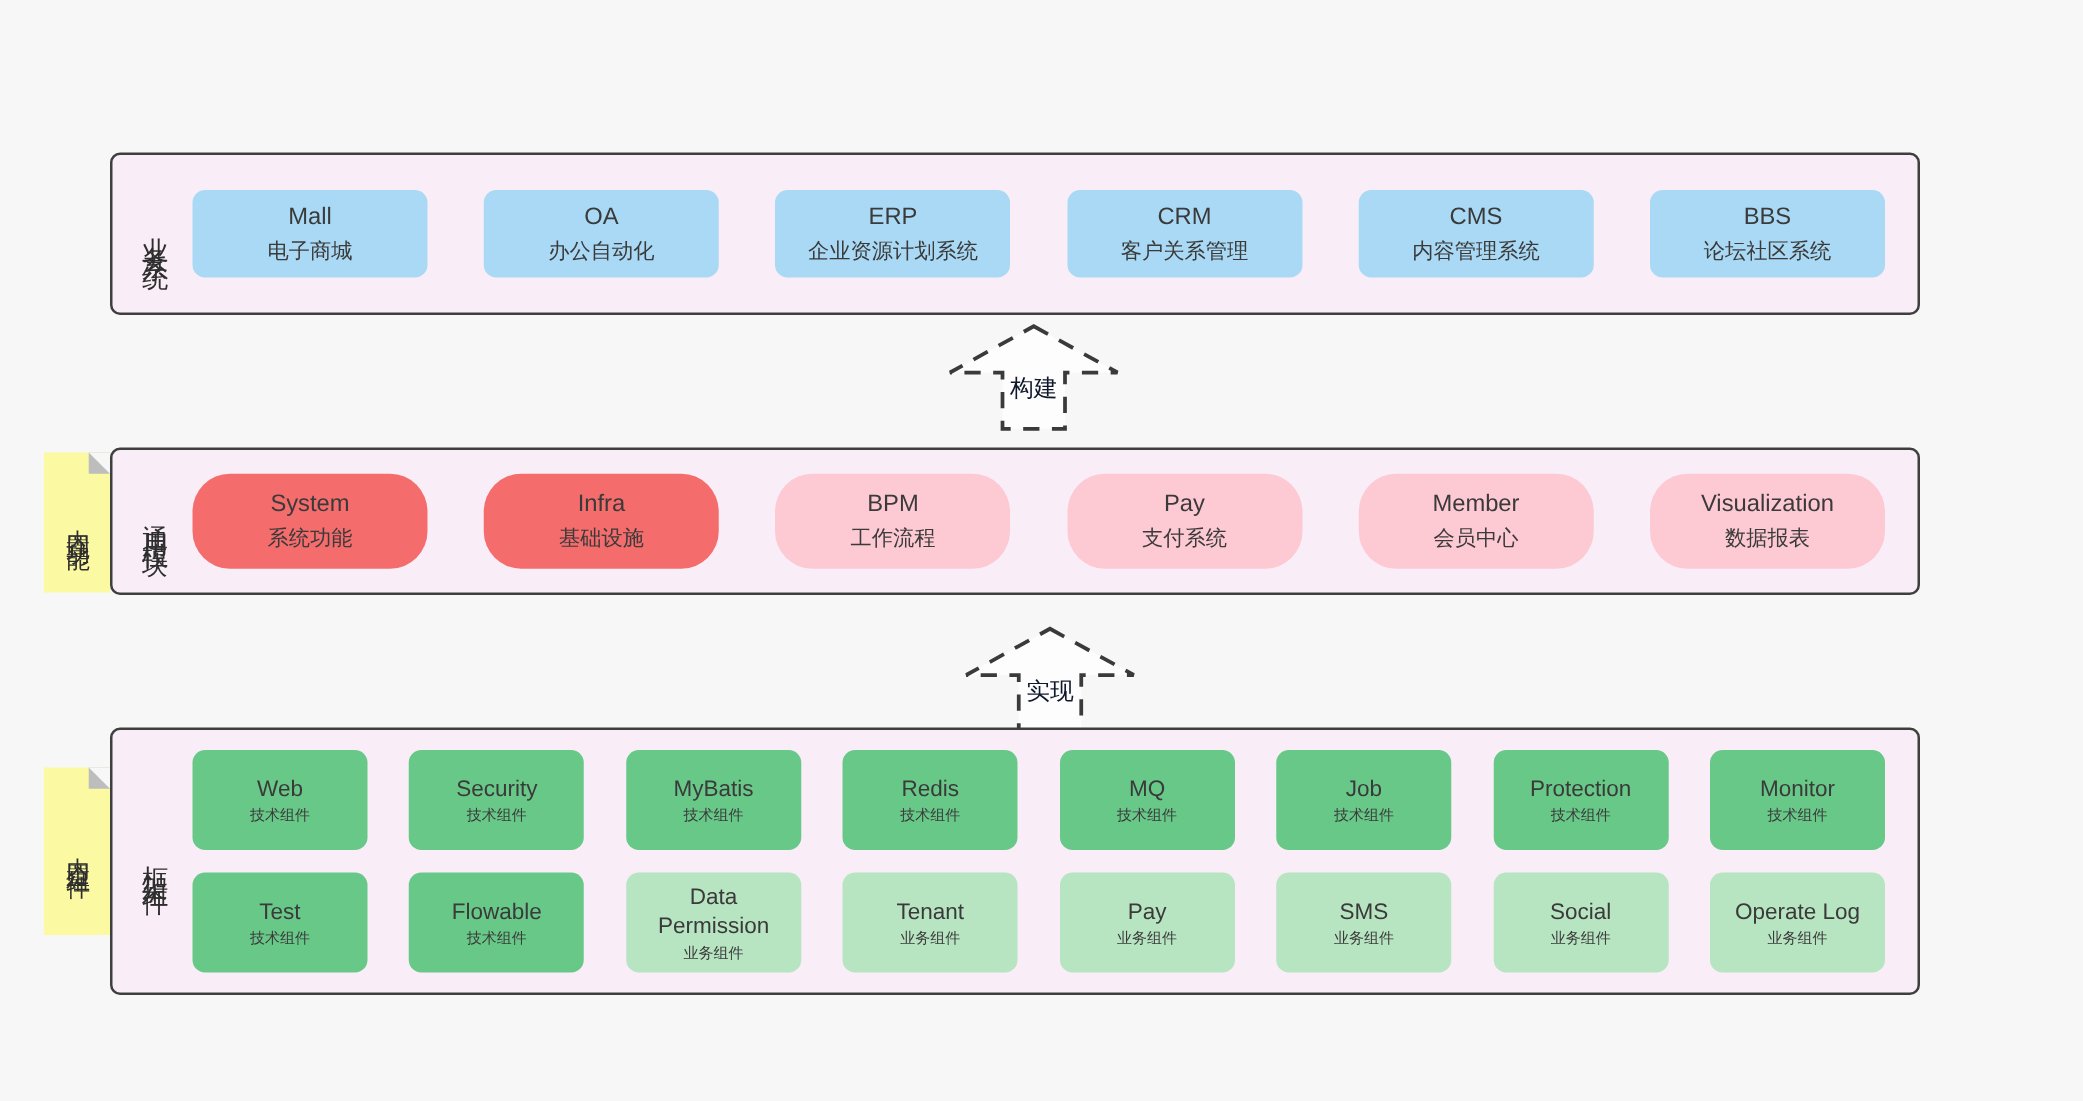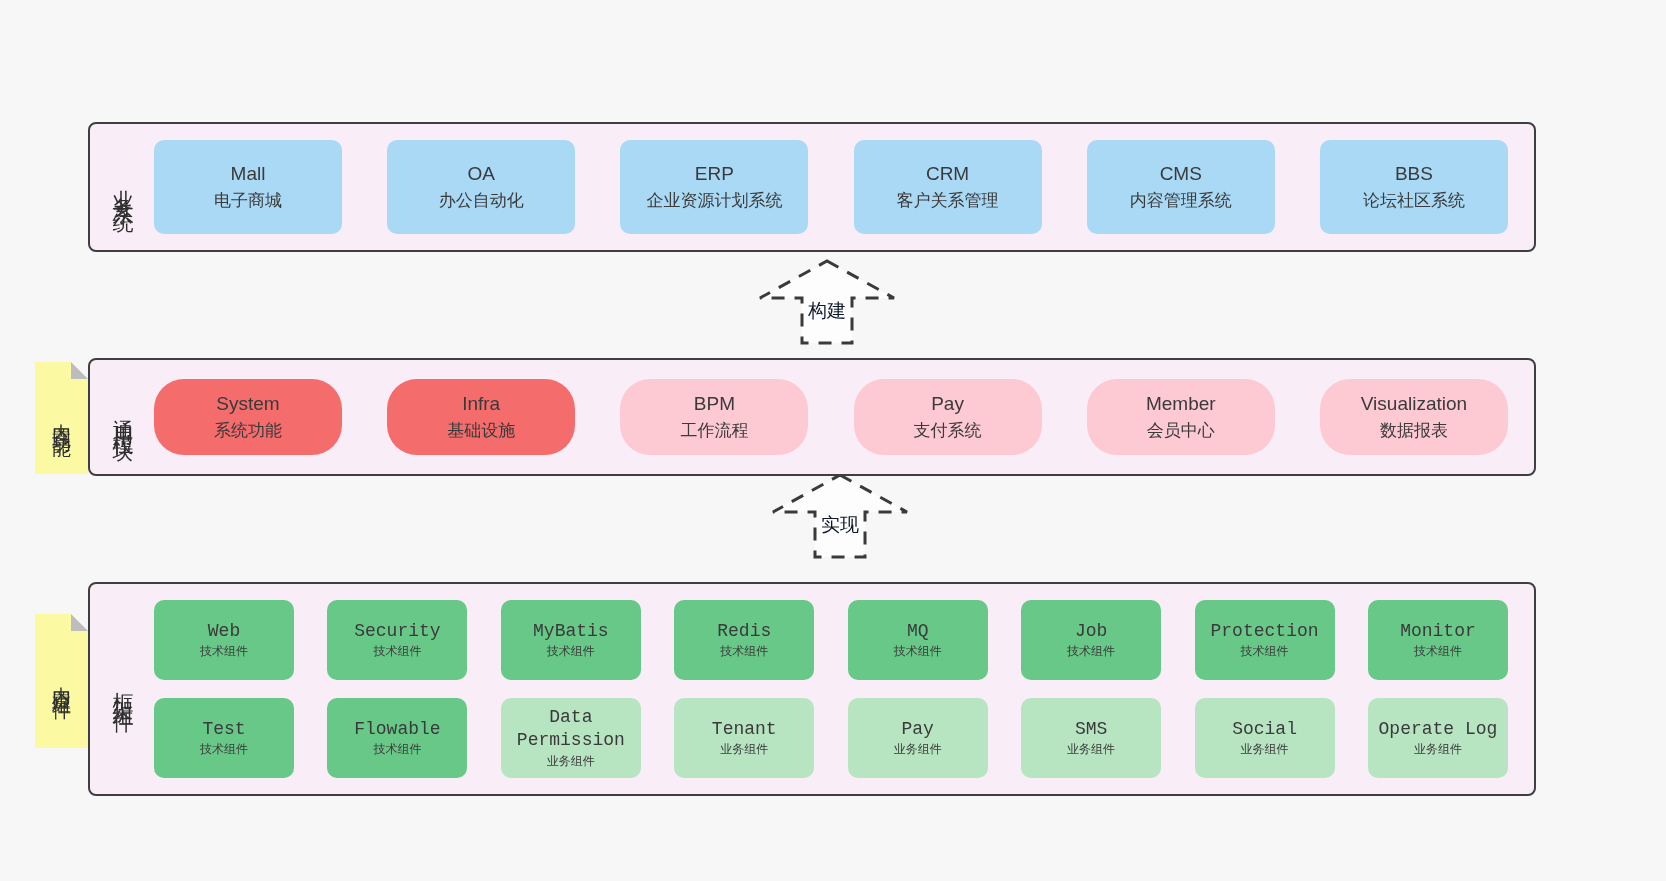"Mall" .box.wide { height: 94px -> 70px }
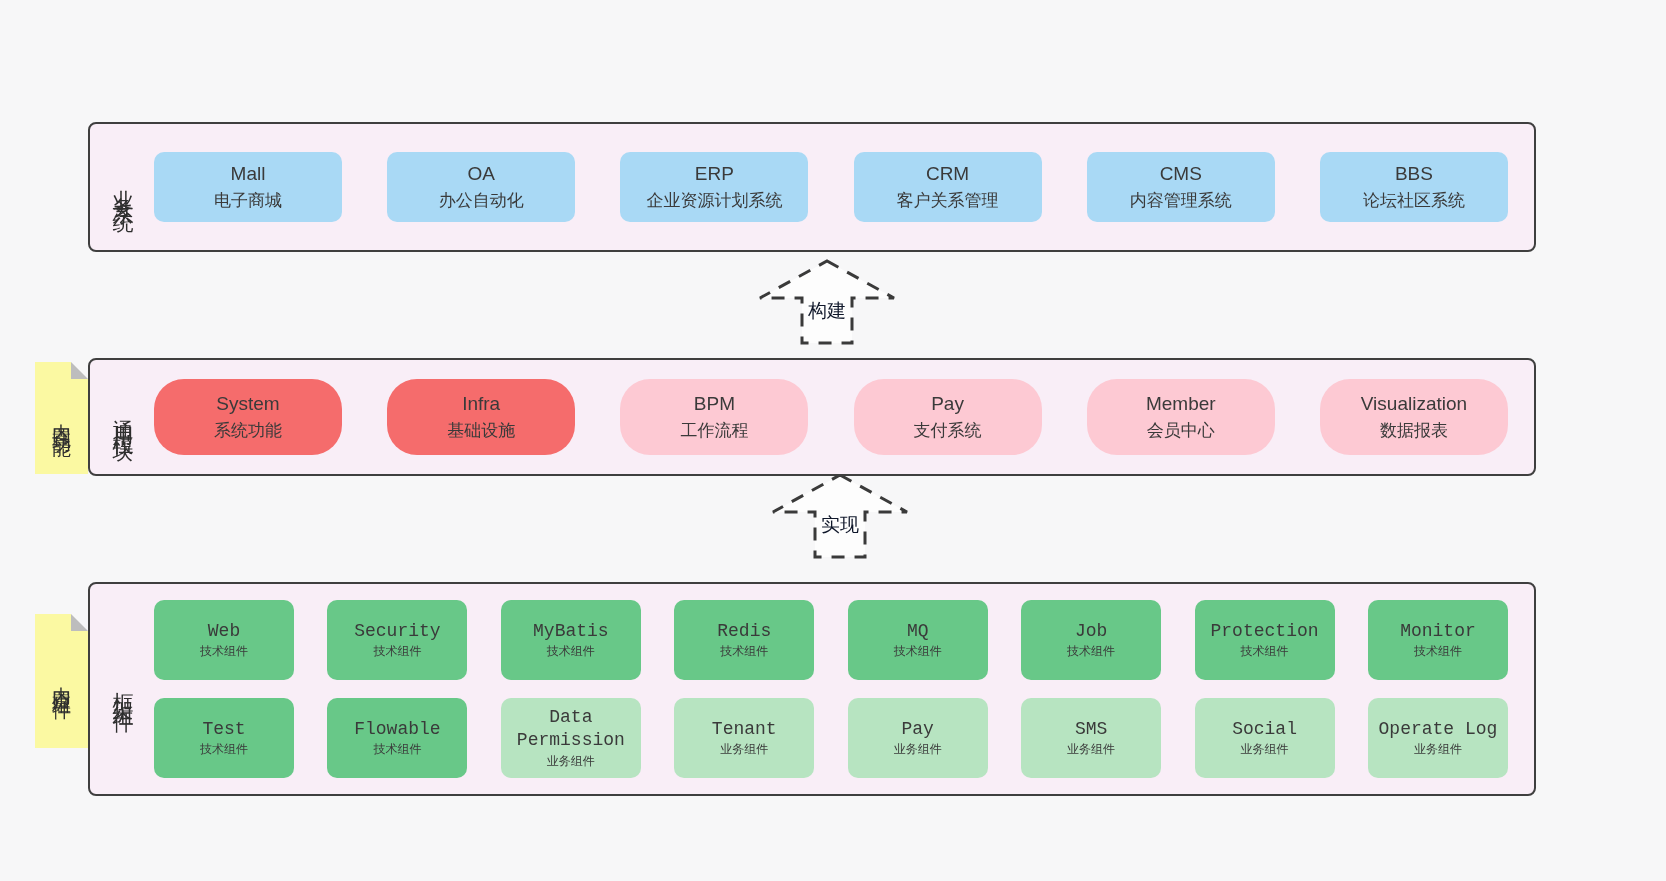"实现" .arrow-2 { top: 472px -> 500px }
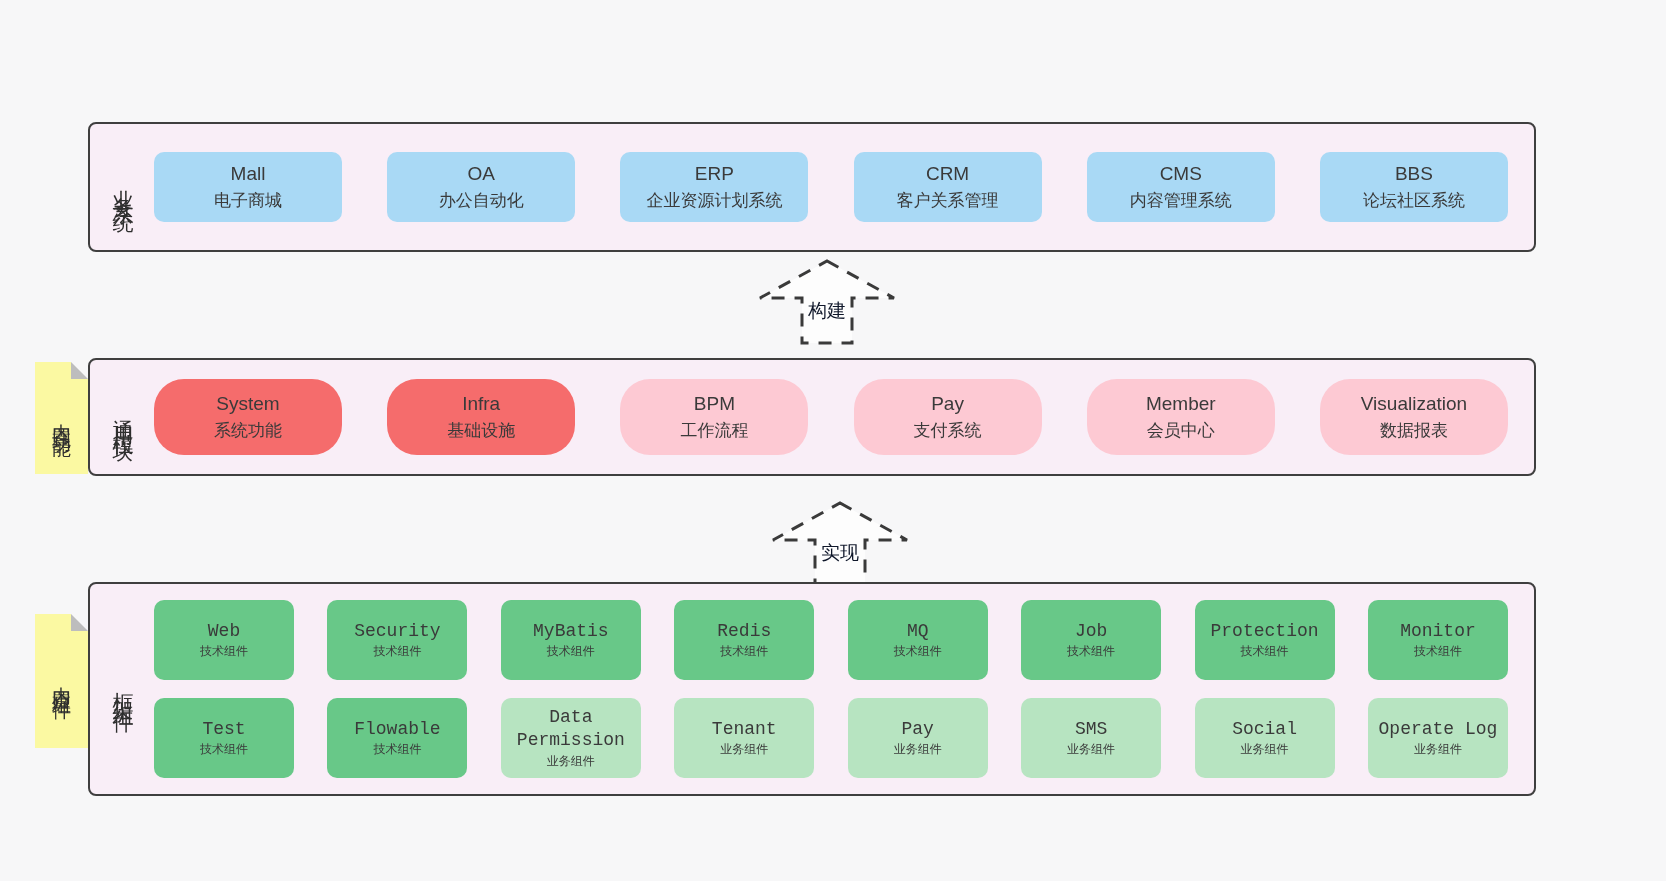"Web" .band-rows { font-family: Liberation Mono, monospace -> none }
